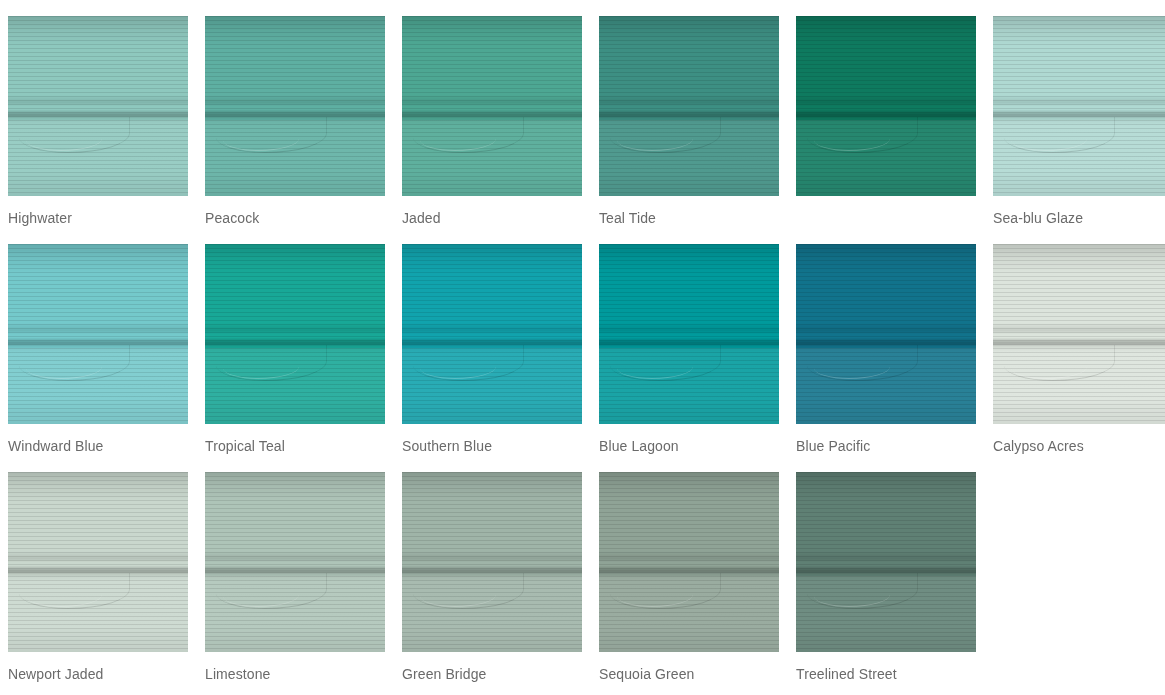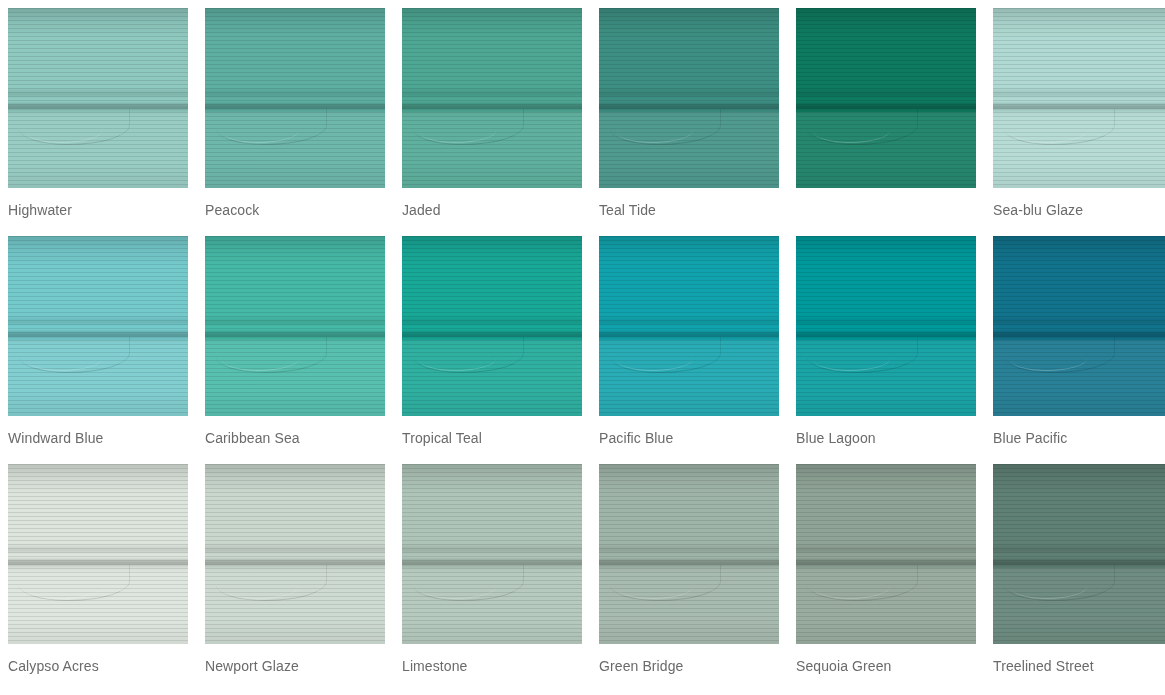"Highwater" .swatch-grid { padding: 8px 0 0 8px -> 16px 0 0 8px }
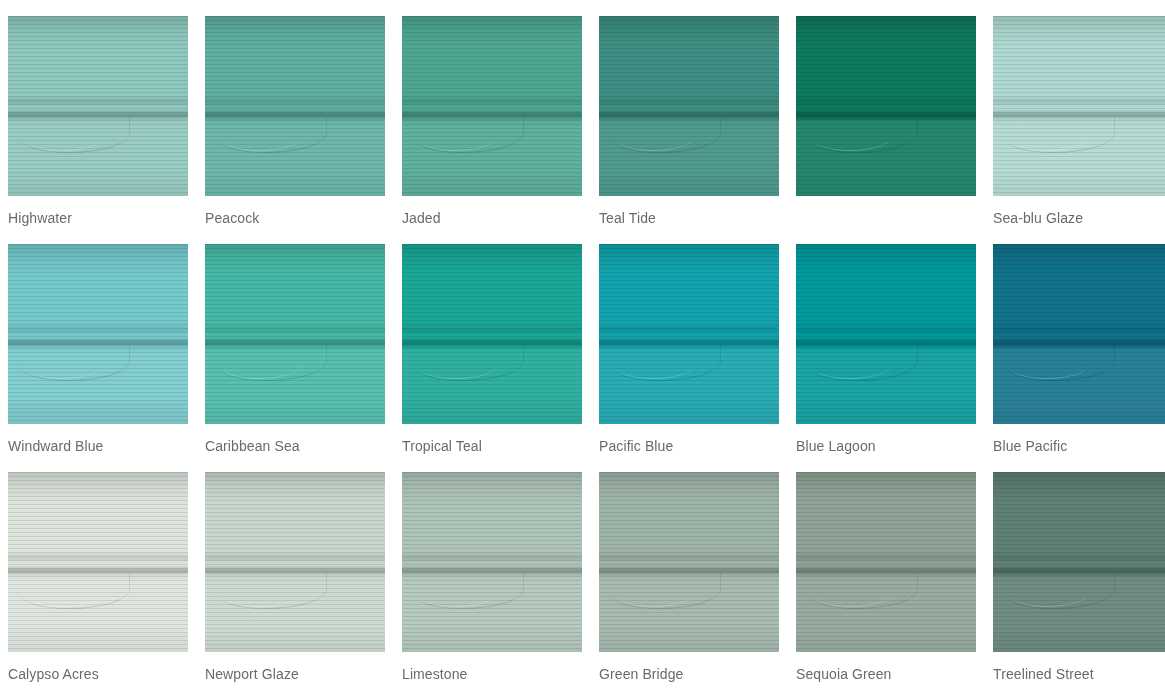"Caribbean Sea" div.swatch-cell { html: <div> <div> <div></div> <div></div> <div></div> <div></div> <div></div> </div> <div>Caribbean Sea</div> </div> -> none }
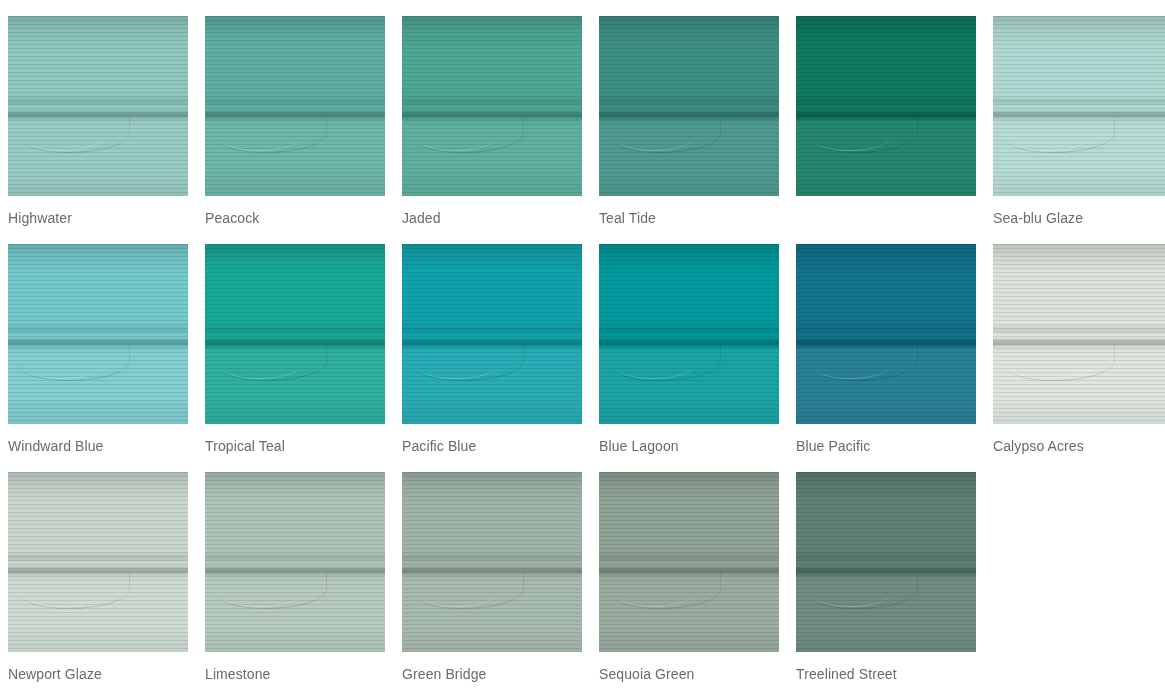"Pacific Blue" div.swatch-label { text: Pacific -> Southern }
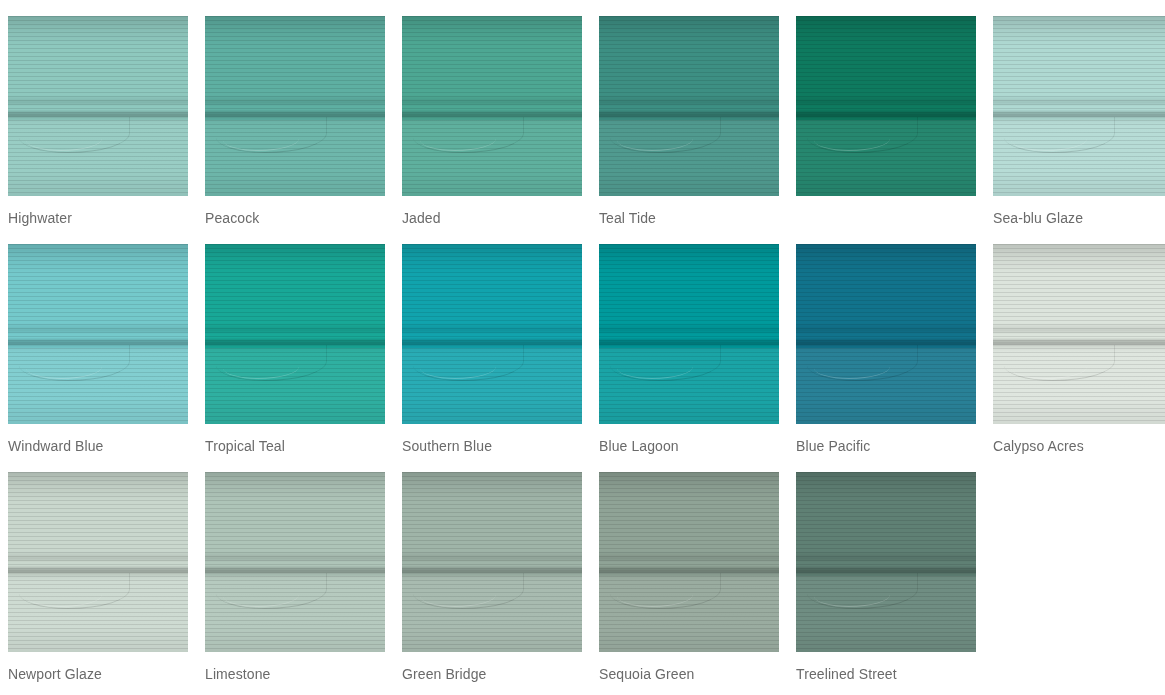"Newport Glaze" div.swatch-label { text: Glaze -> Jaded }
